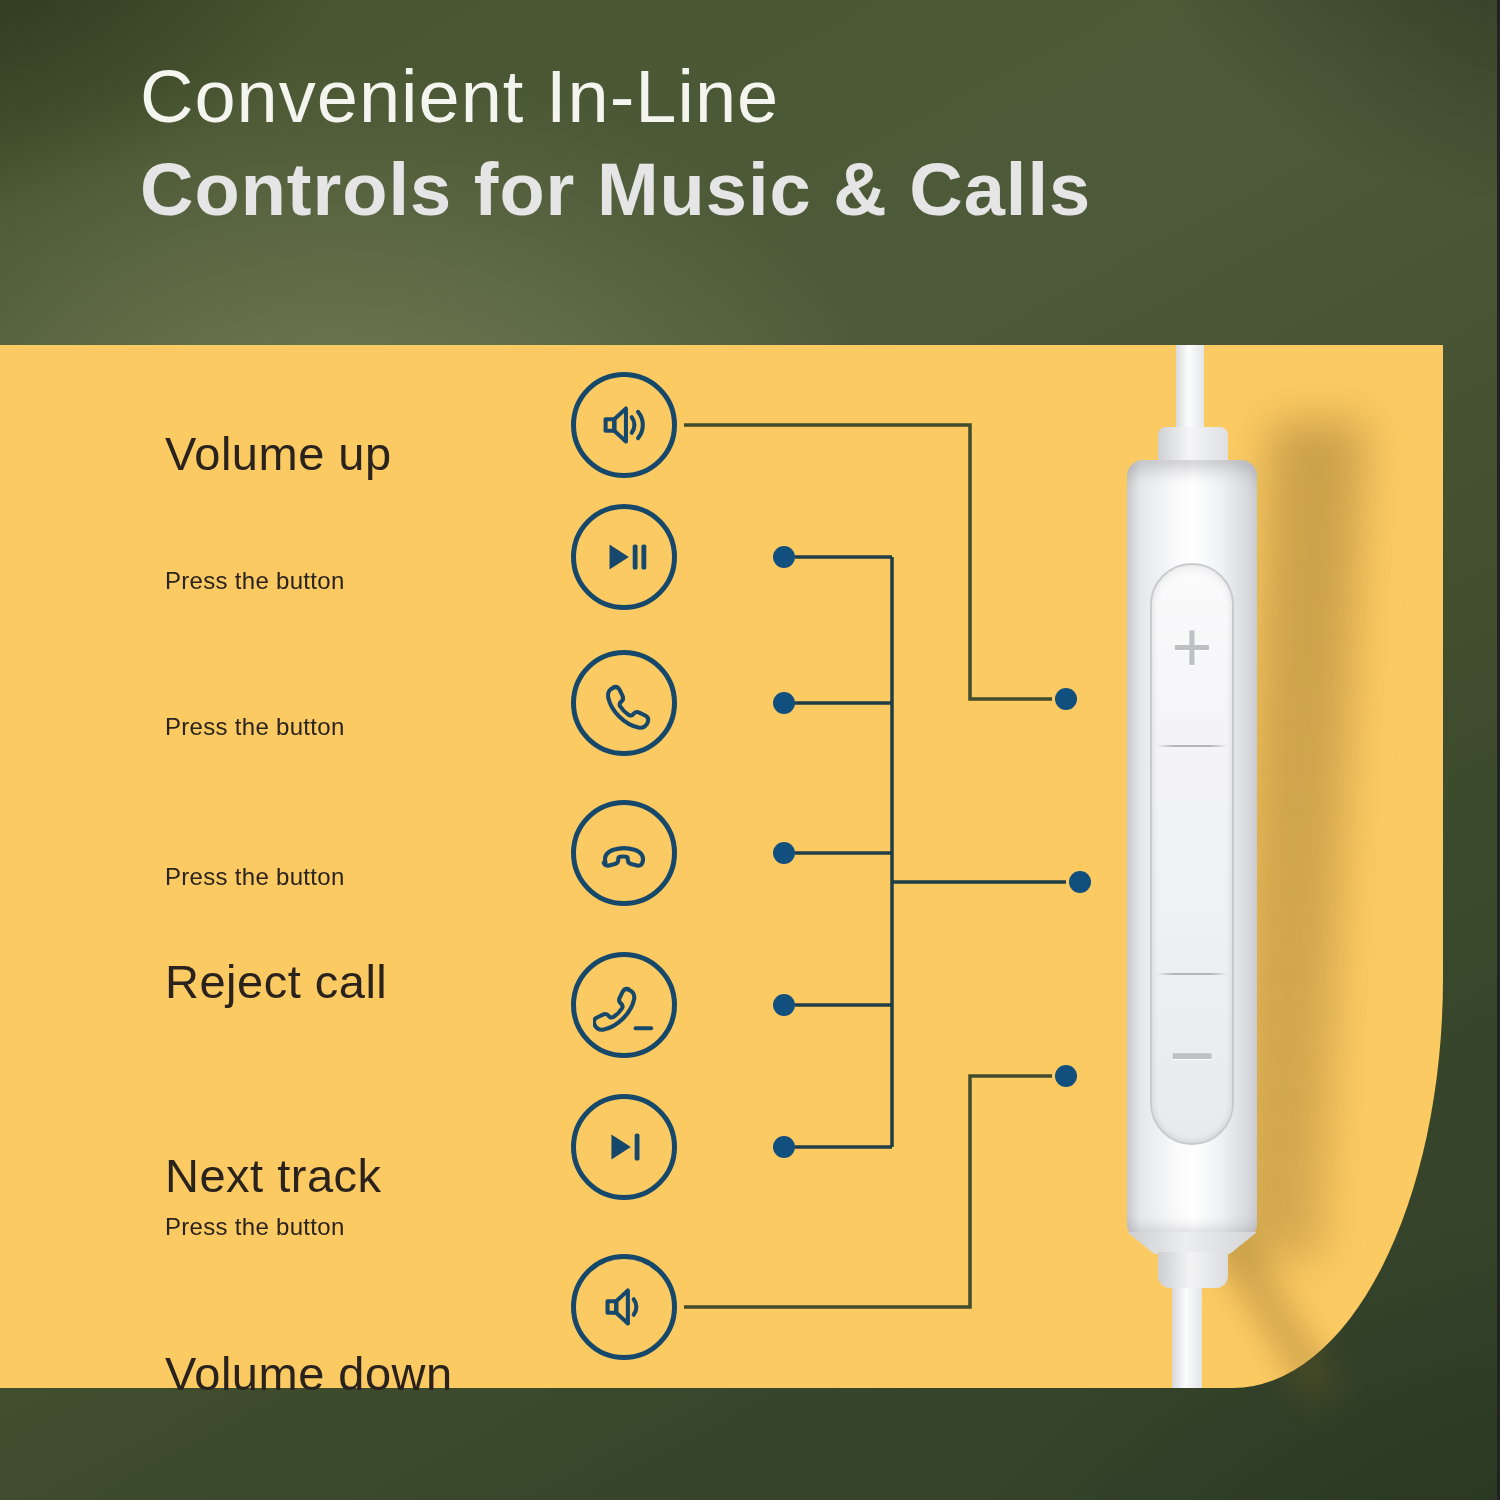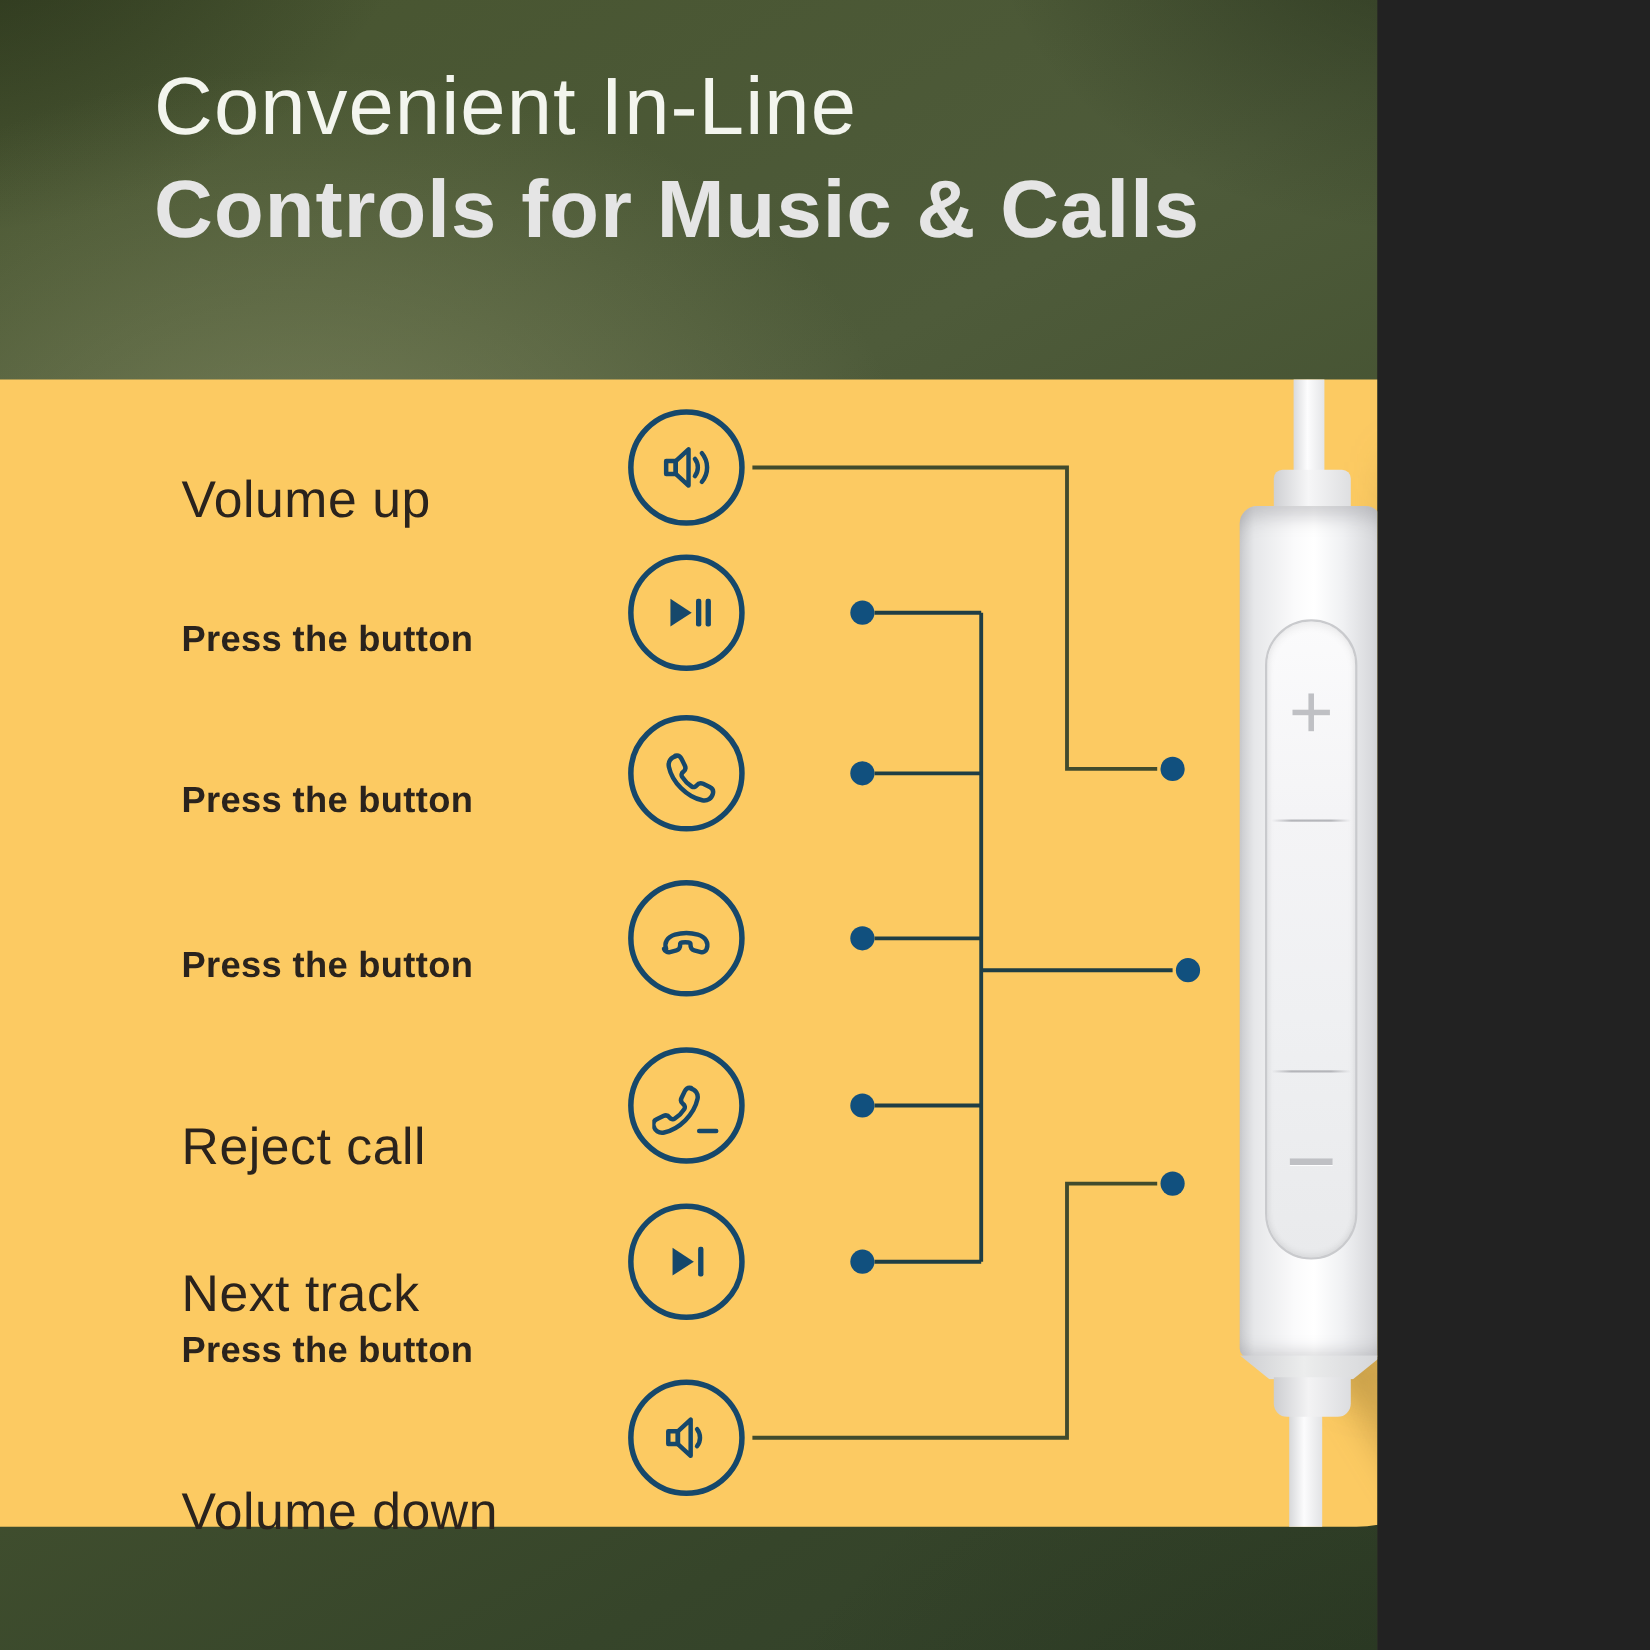"Convenient In-Line" .stage { width: 1252px -> 1497px }
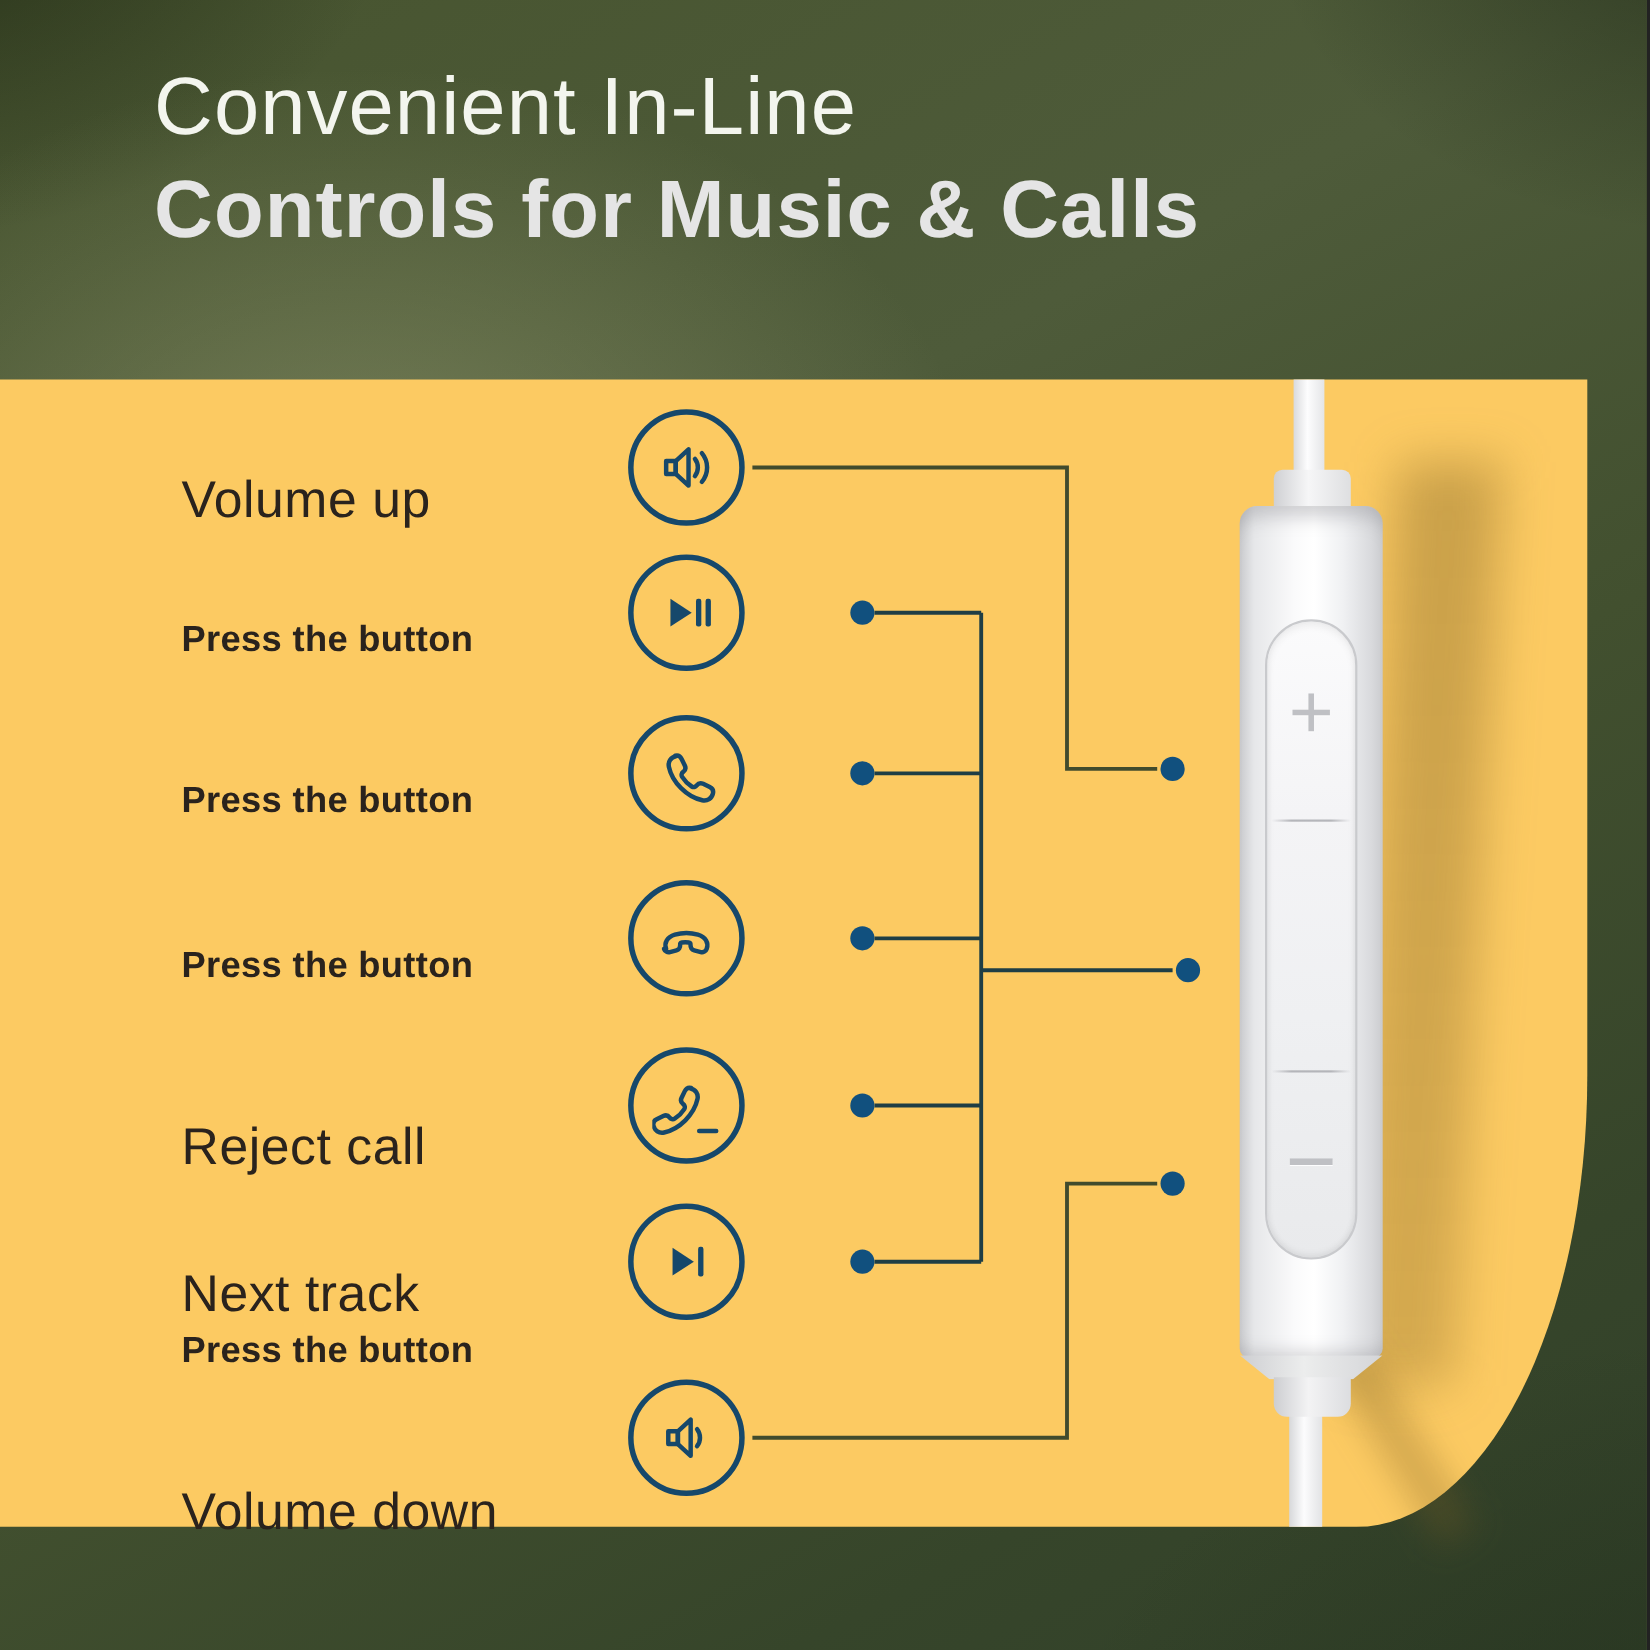"Press the button" .row-text .sub { font-size: 33px -> 24px; font-weight: 700 -> 400 }
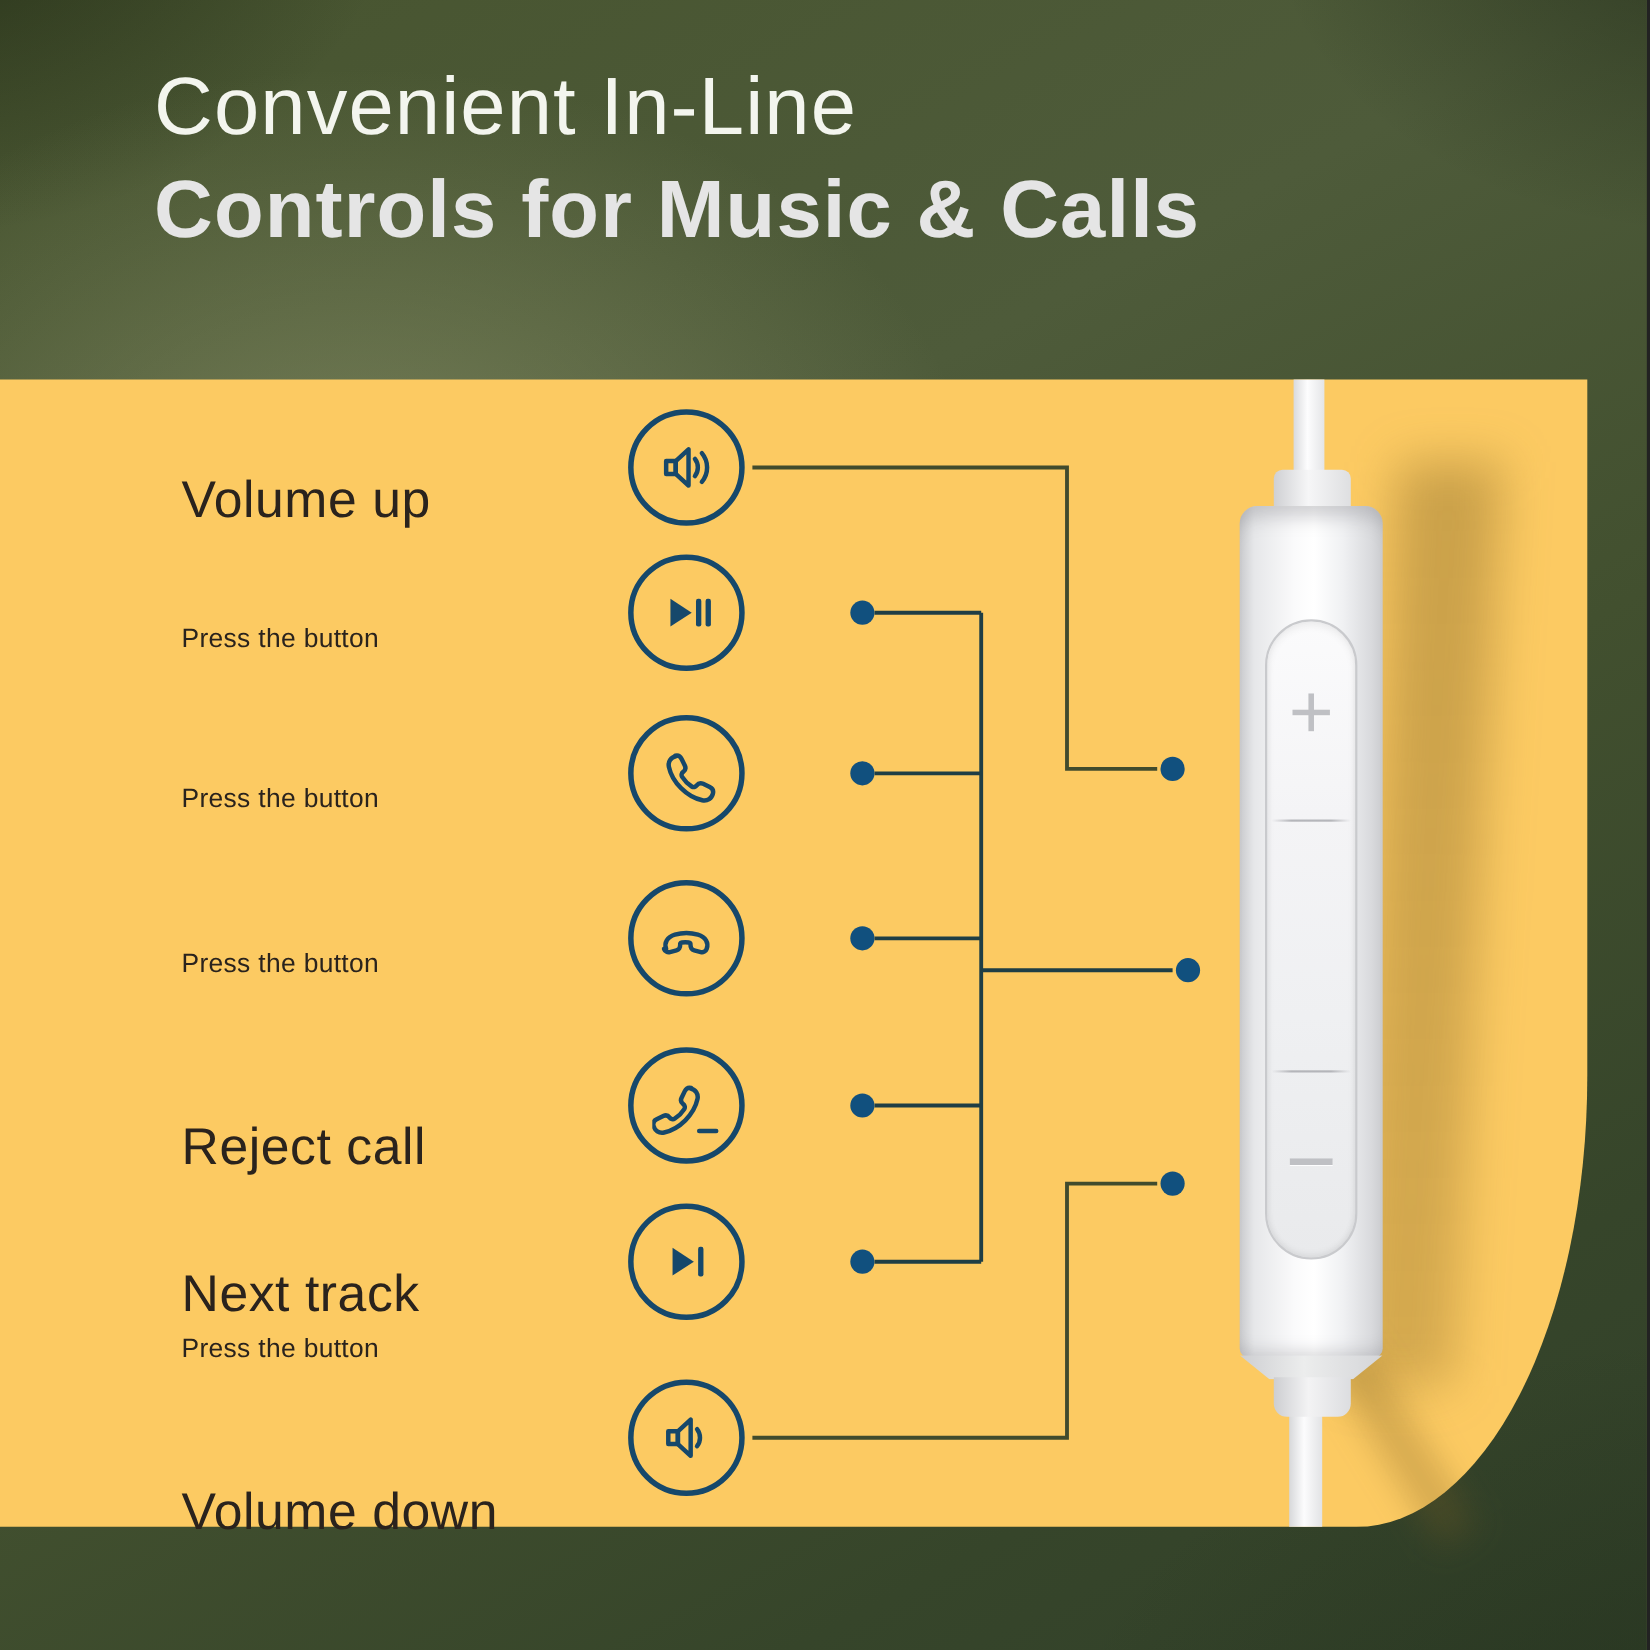"Reject call" div.row-text { top: 986px -> 926px }
